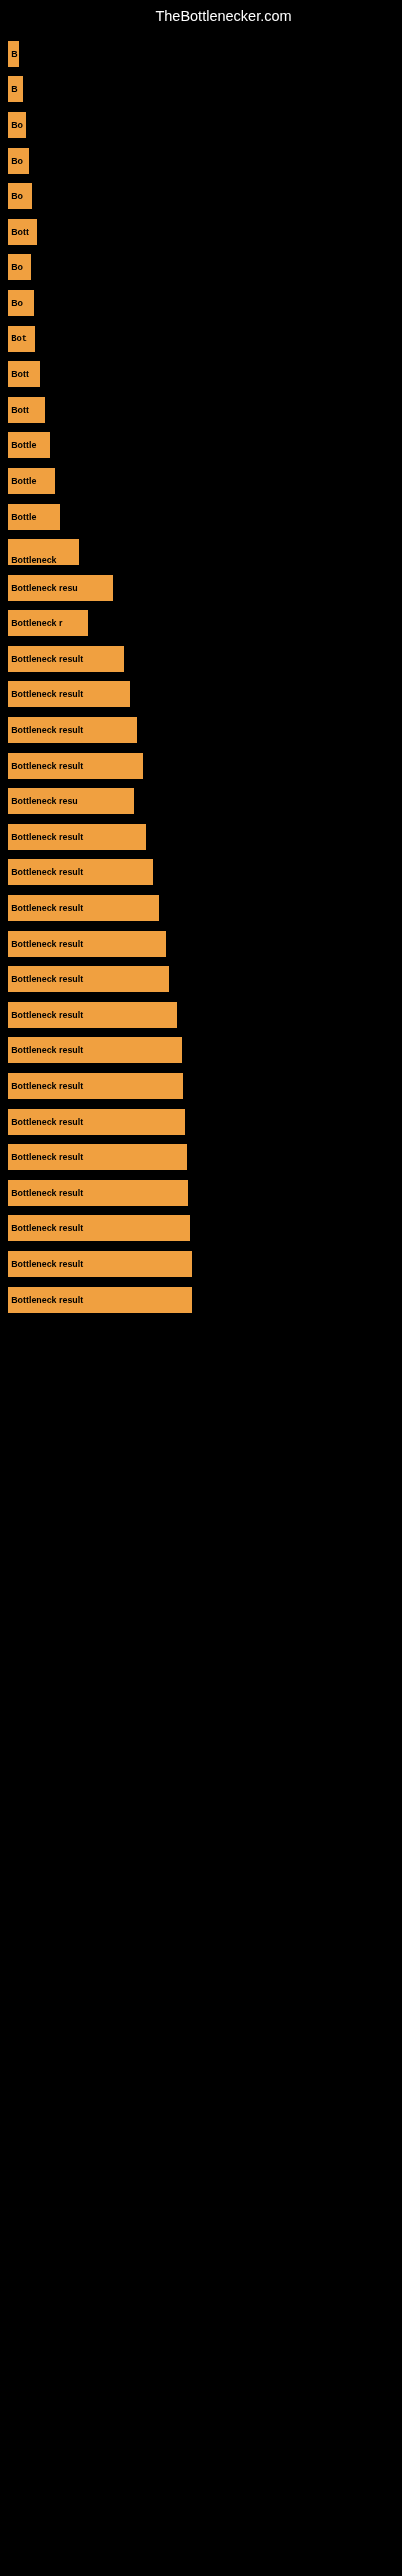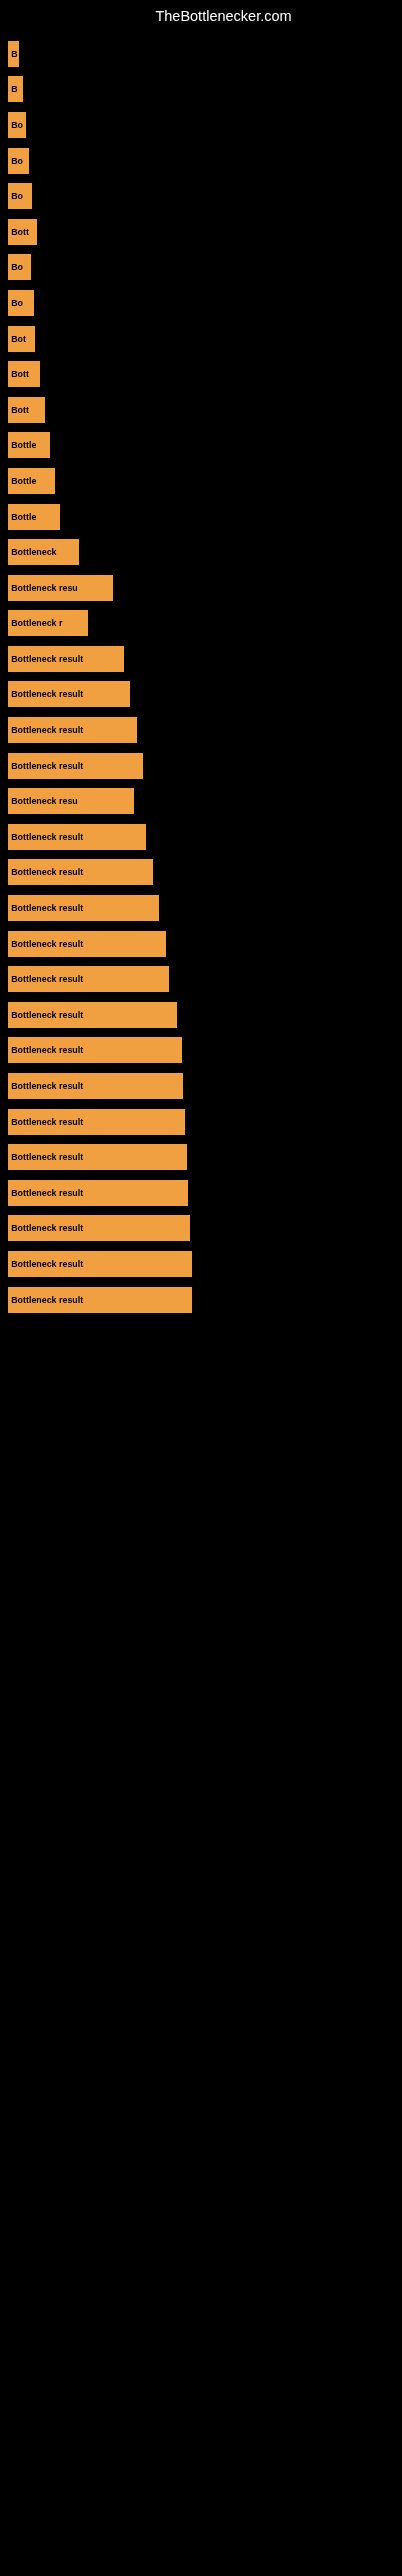"Bot" div.bar { font-family: none -> Liberation Mono, monospace }
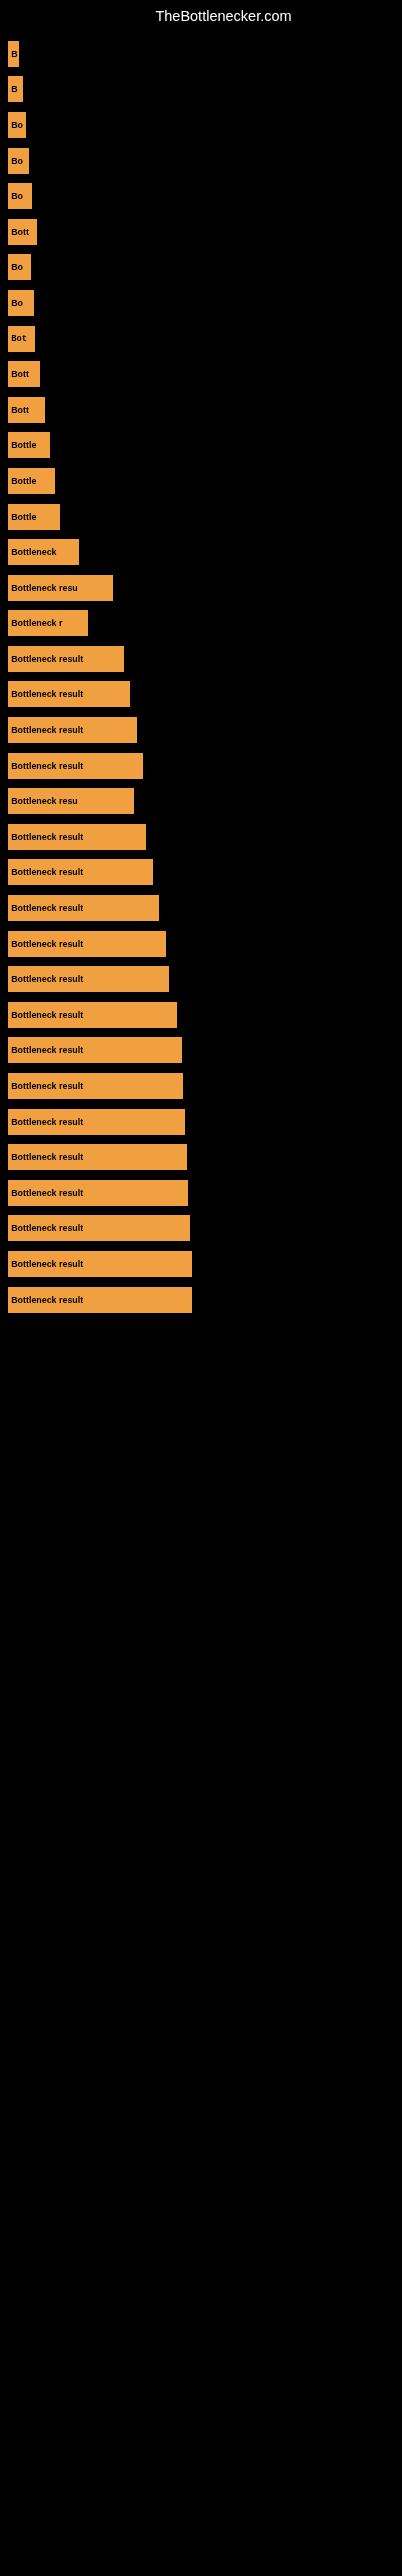"Bottleneck" div.bar { align-items: none -> flex-end }
